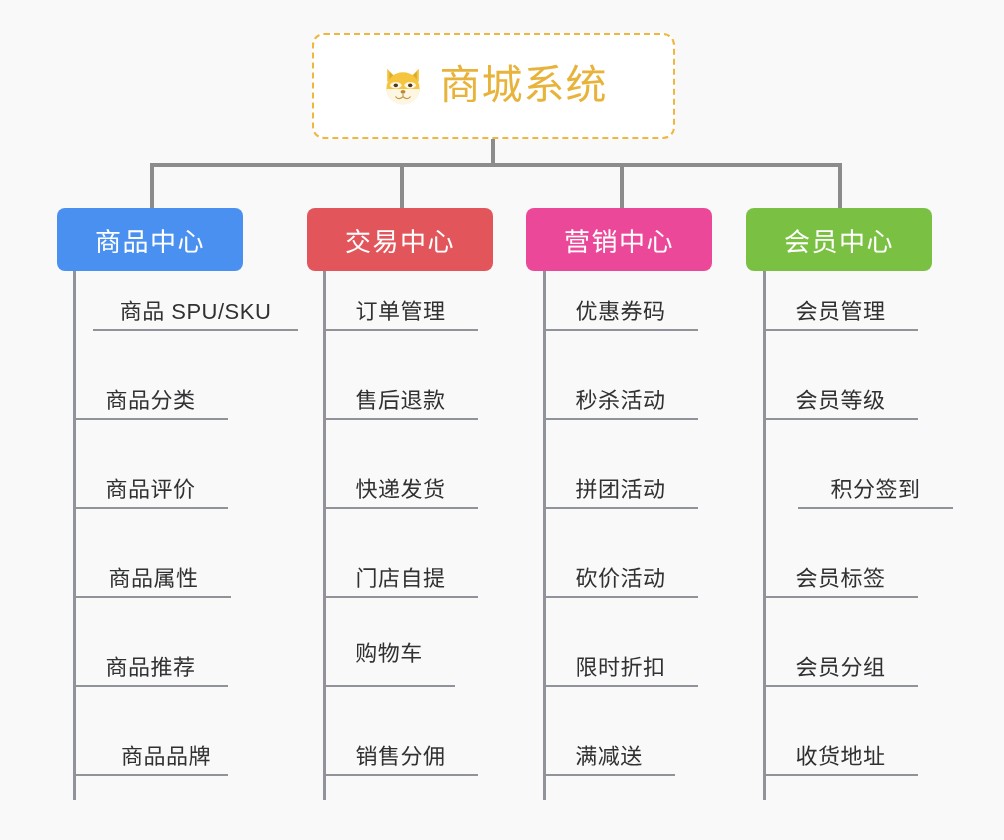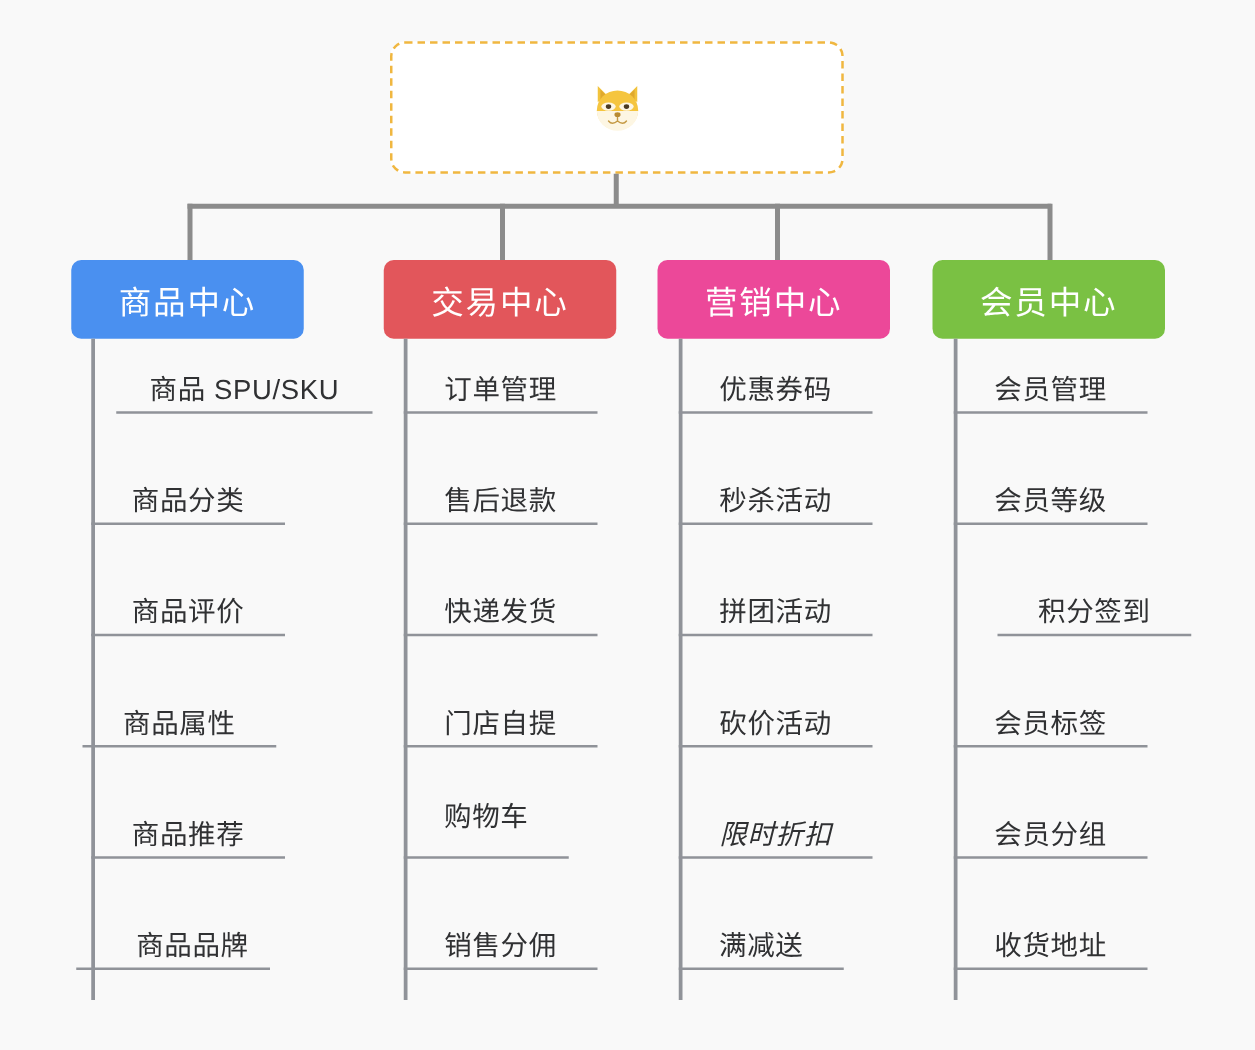"商城系统" span.root-title { html: none -> <span>商城系统</span> }
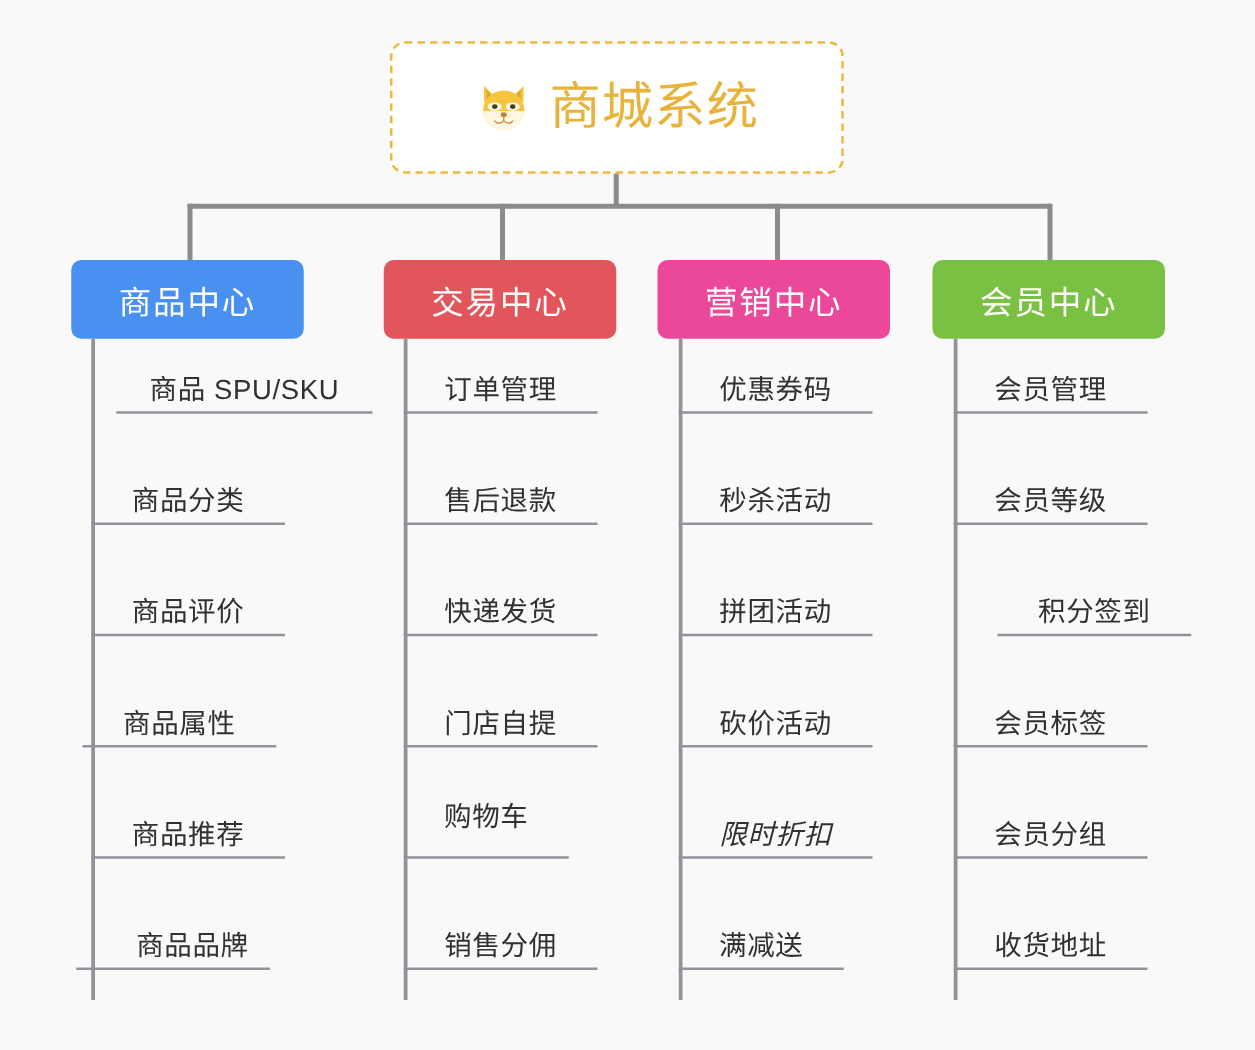"商品属性" div.leaf { left: 66px -> 76px }
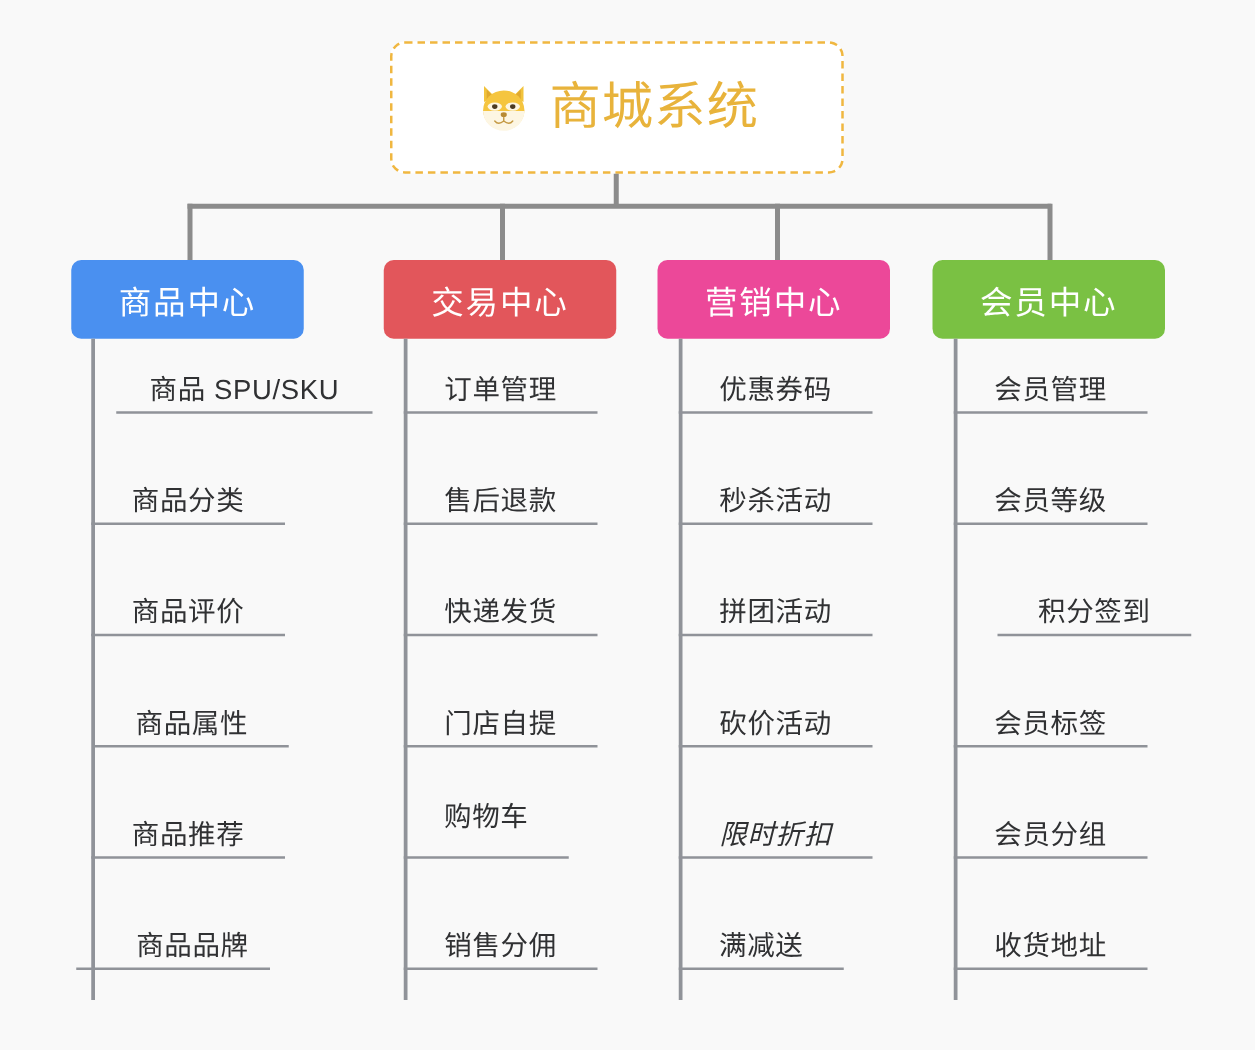"限时折扣" div.leaf { font-style: italic -> none }
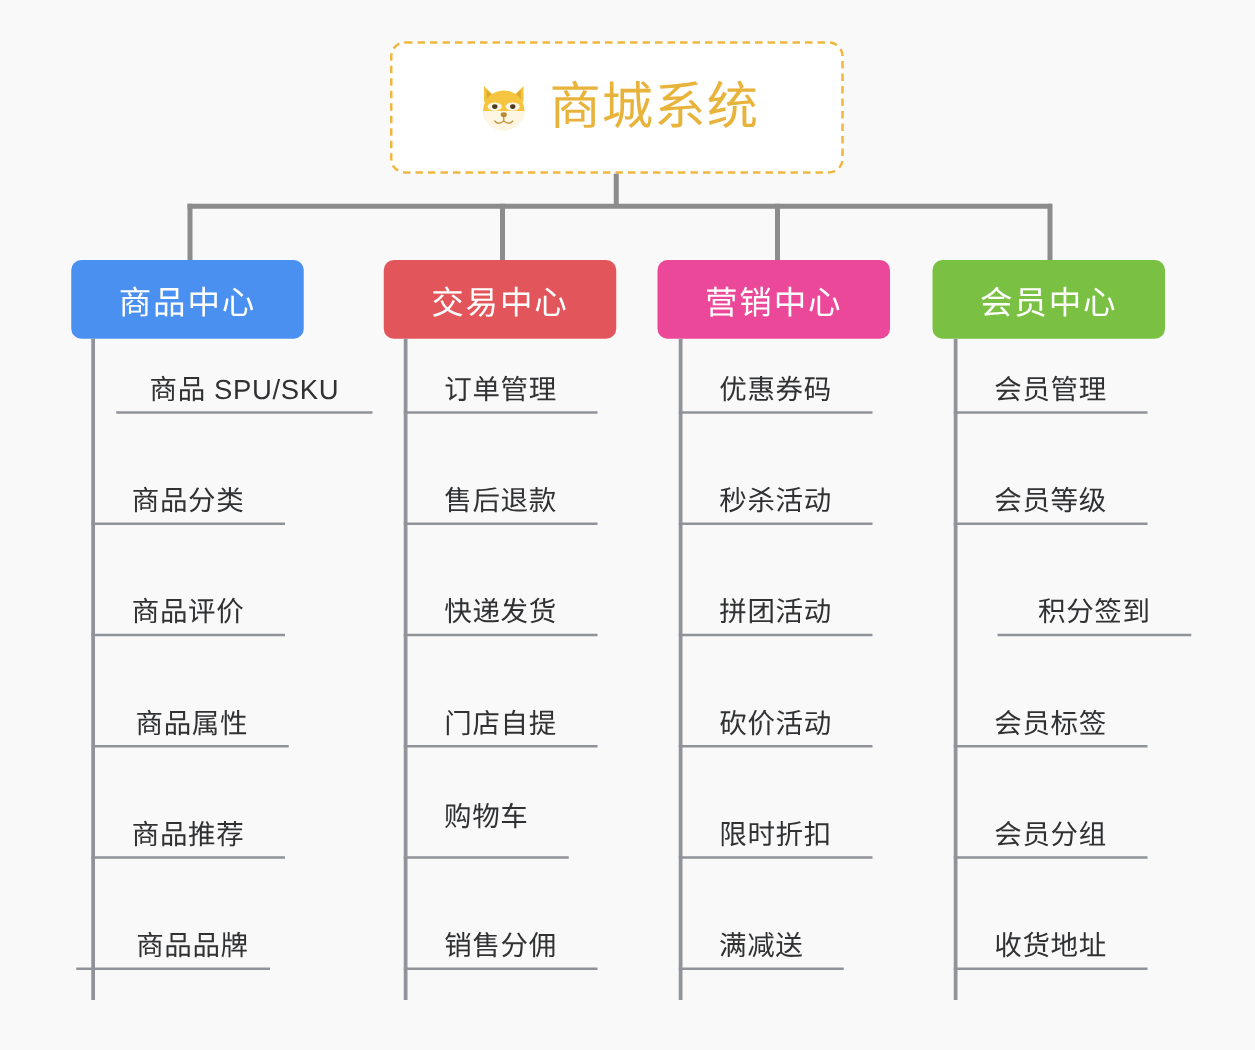"商品品牌" div.leaf { left: 61px -> 73px }
